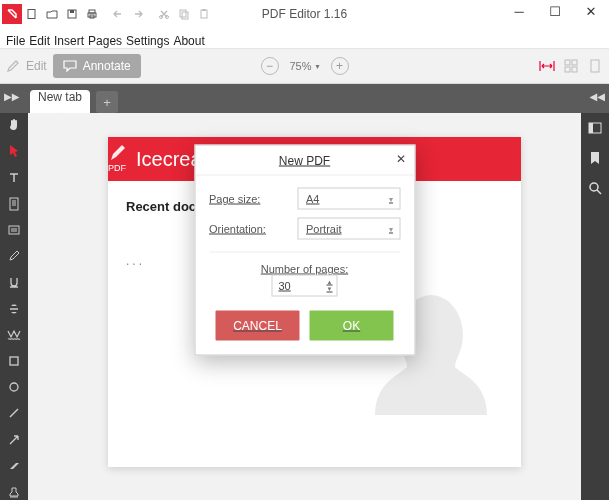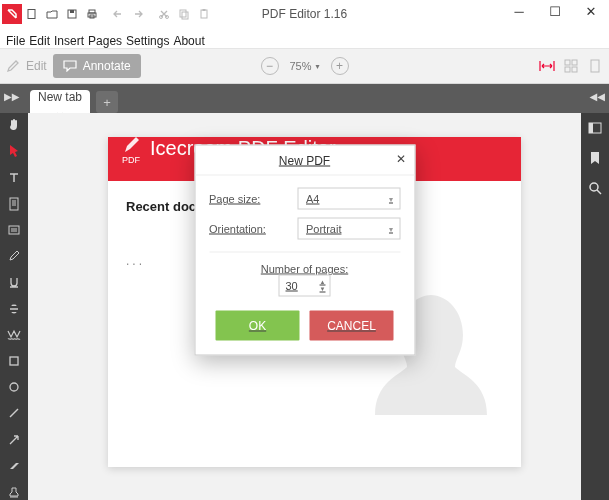"PDF" .page-head { align-items: flex-start -> center; padding-left: 14px -> none }
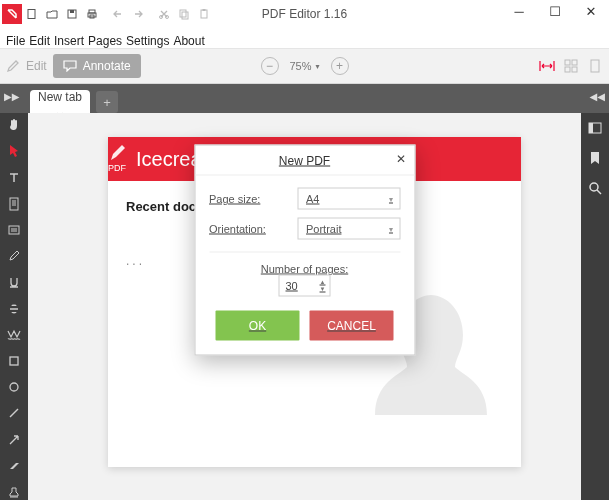"30" .num-input { width: 52px -> 66px }
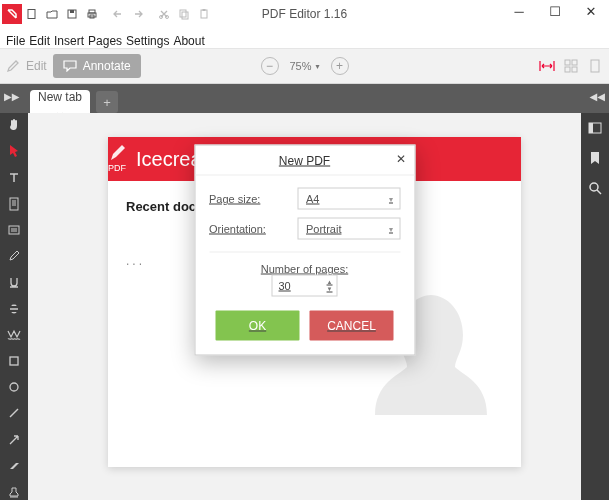"OK" div.btn { order: before "CANCEL" -> after "CANCEL" }
